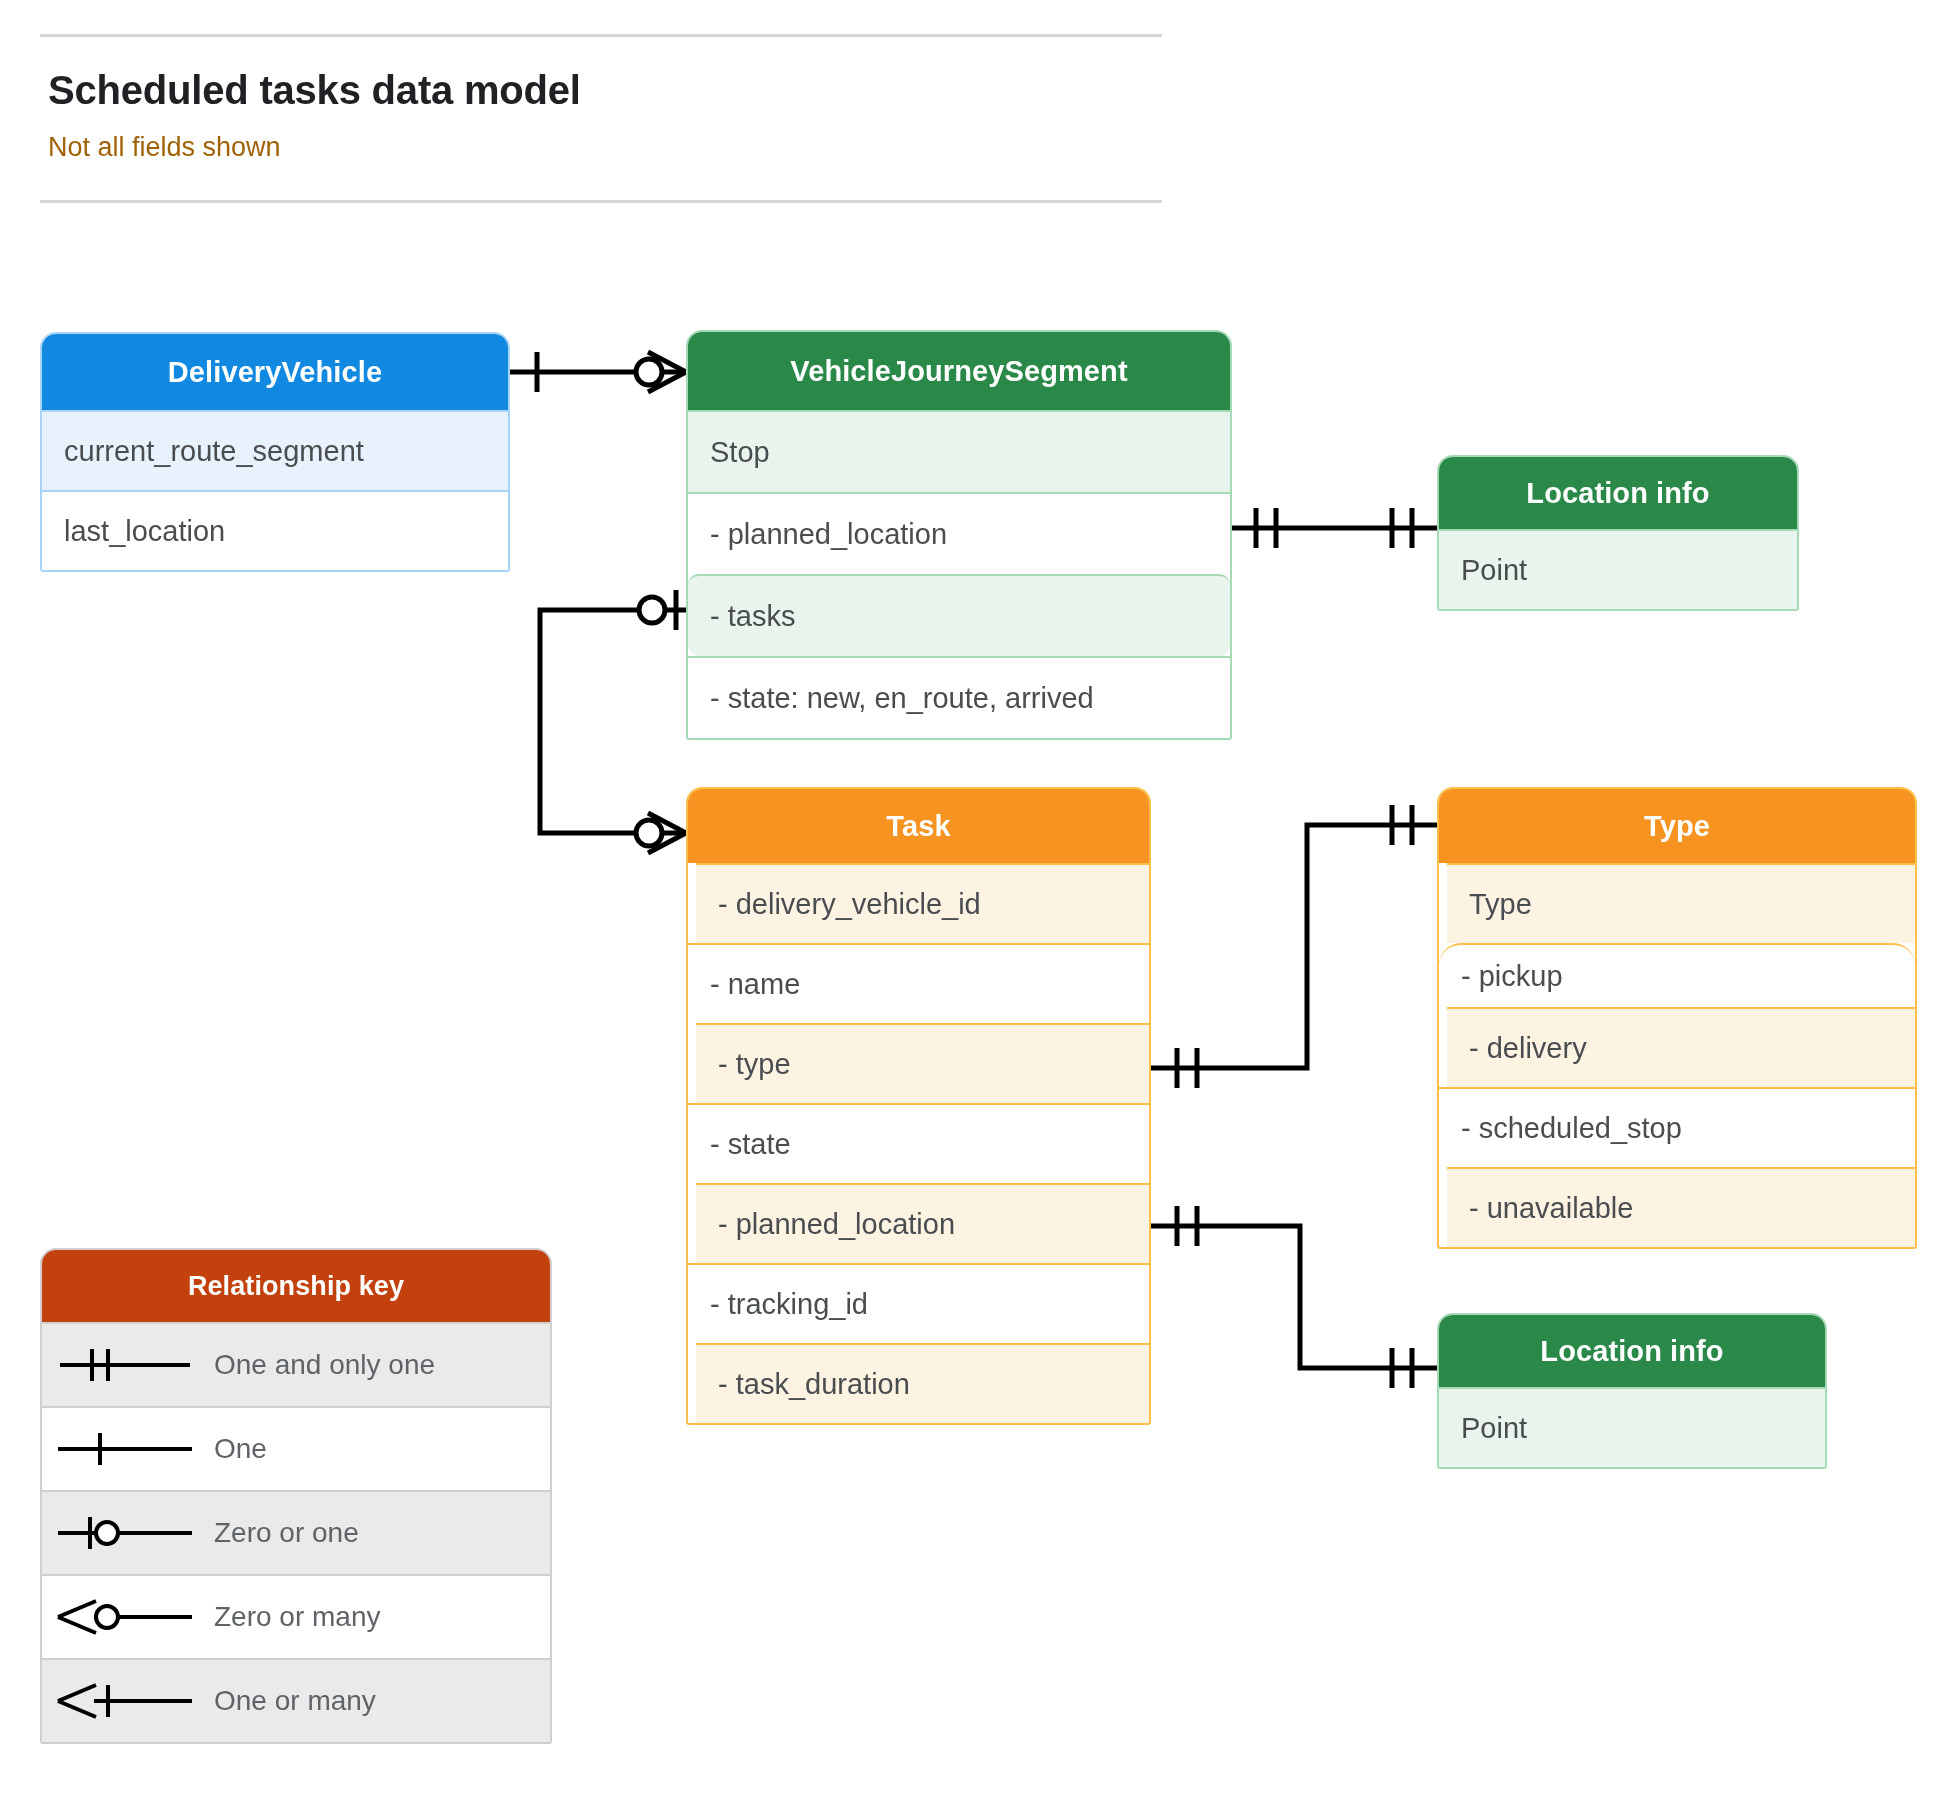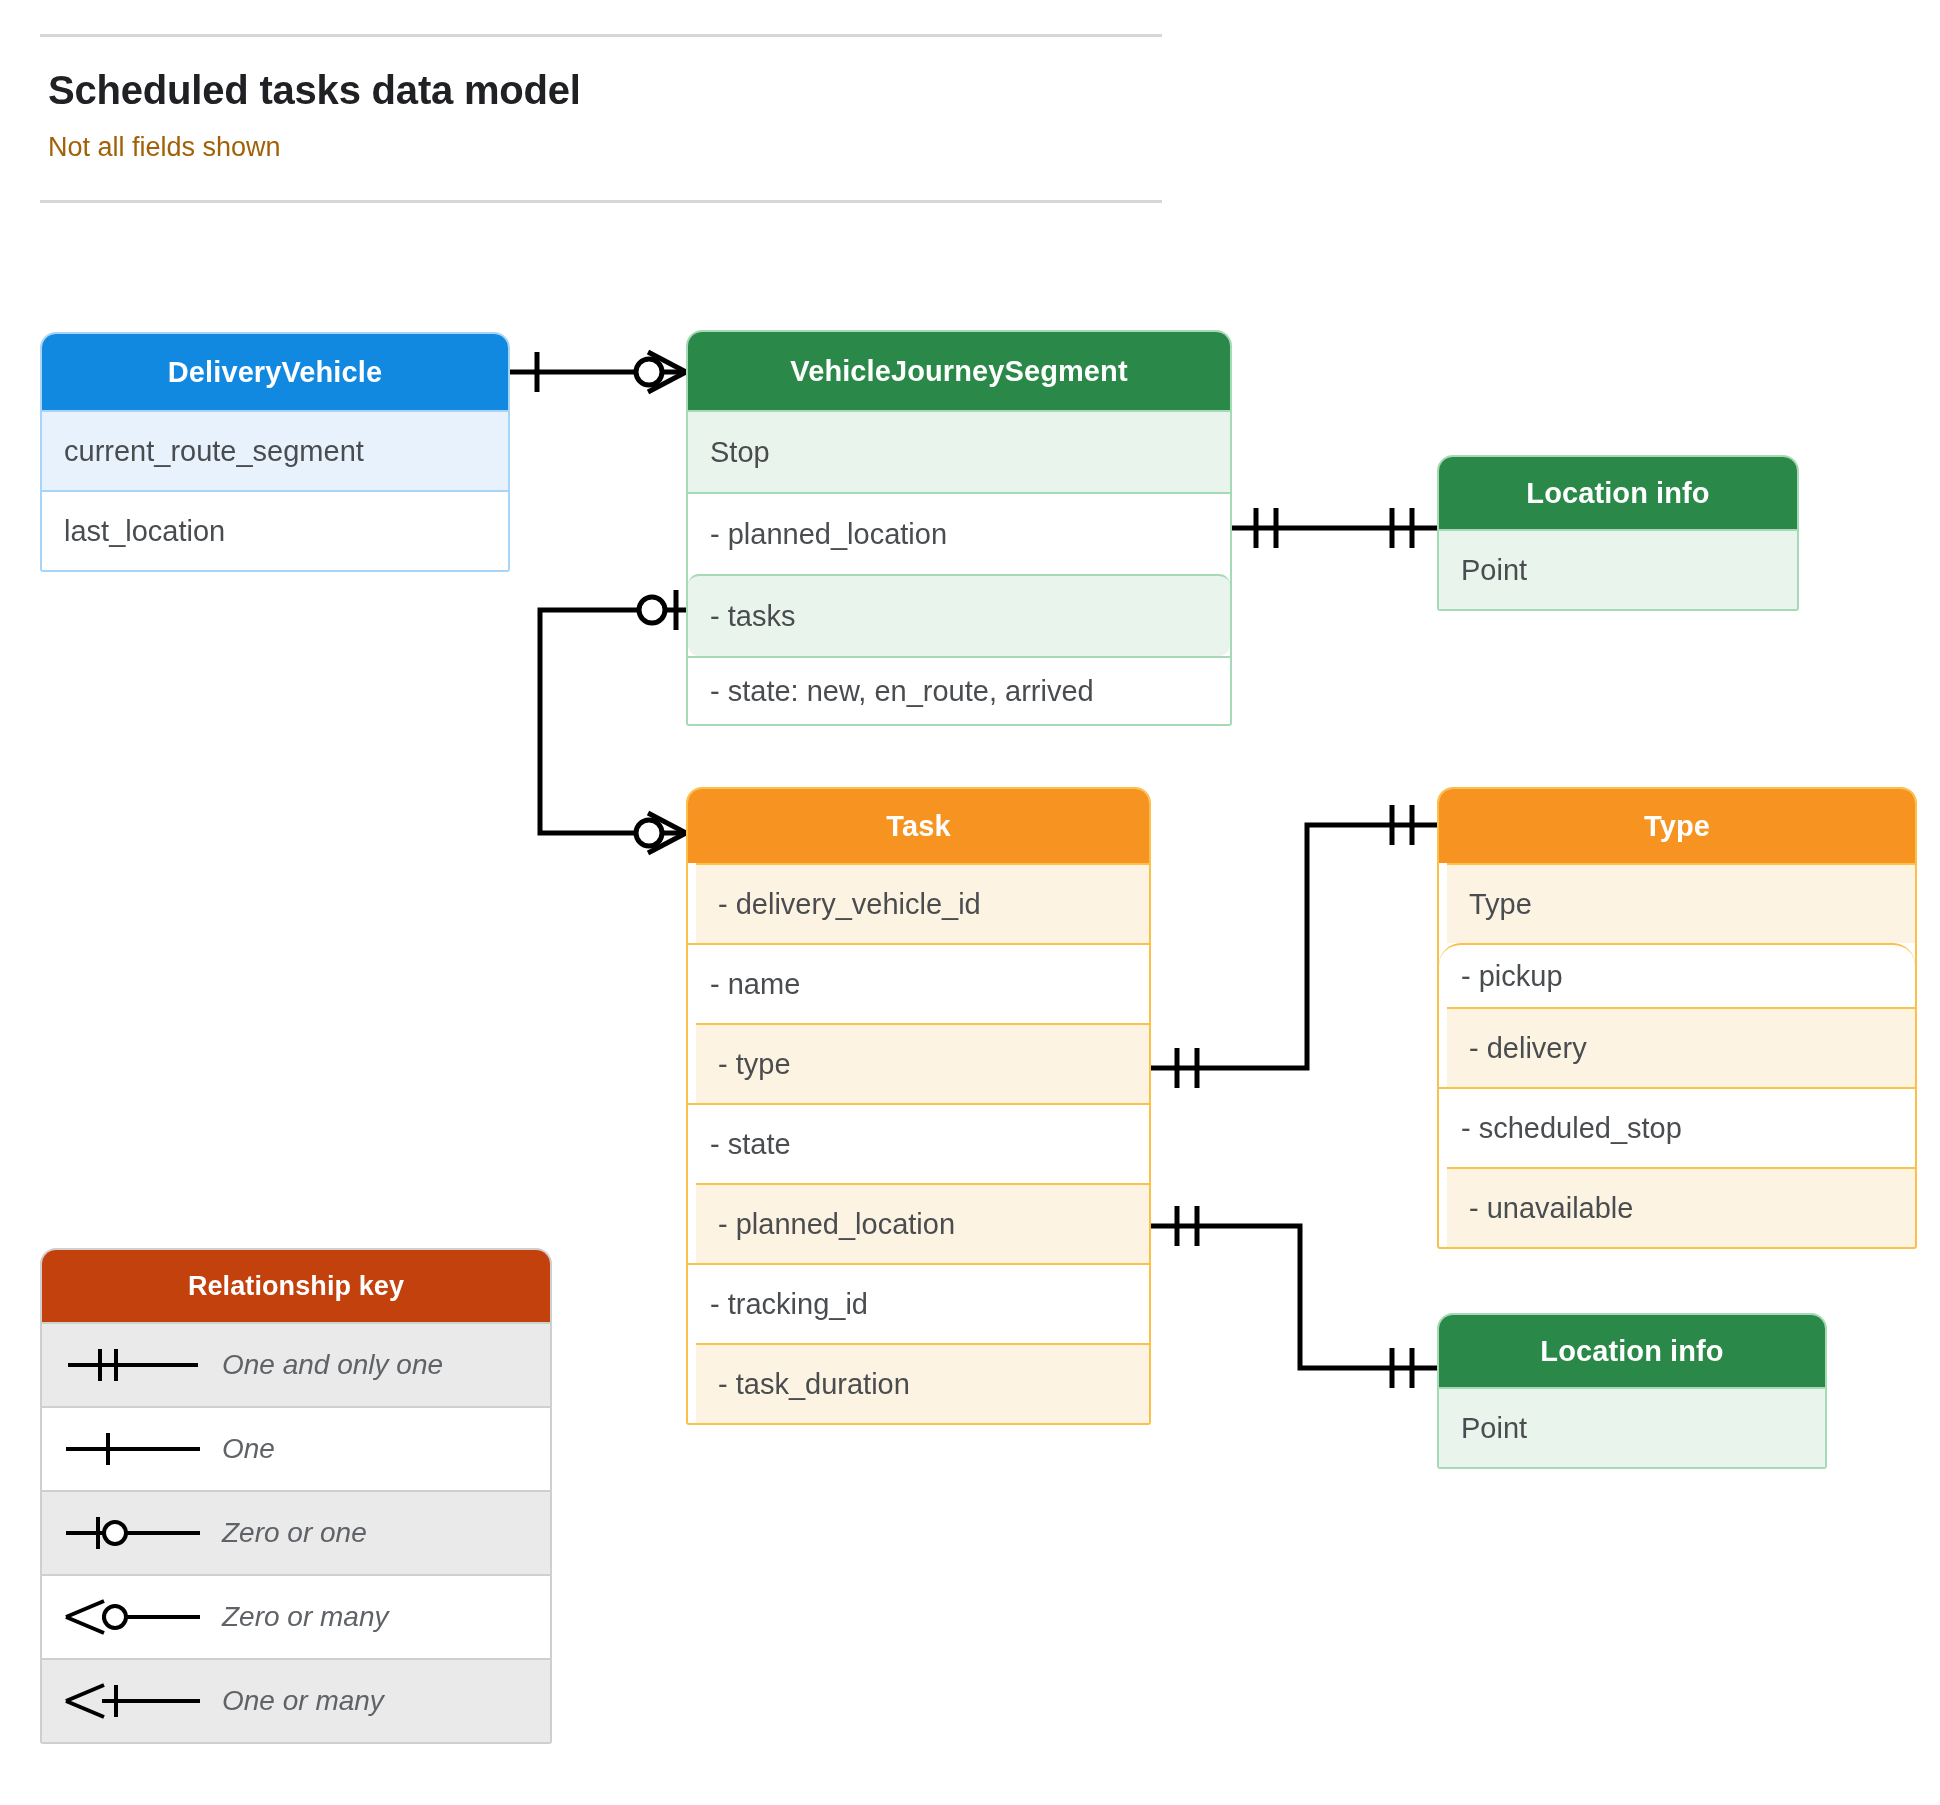"- state: new, en_route, arrived" div.erow { height: 68px -> 82px }
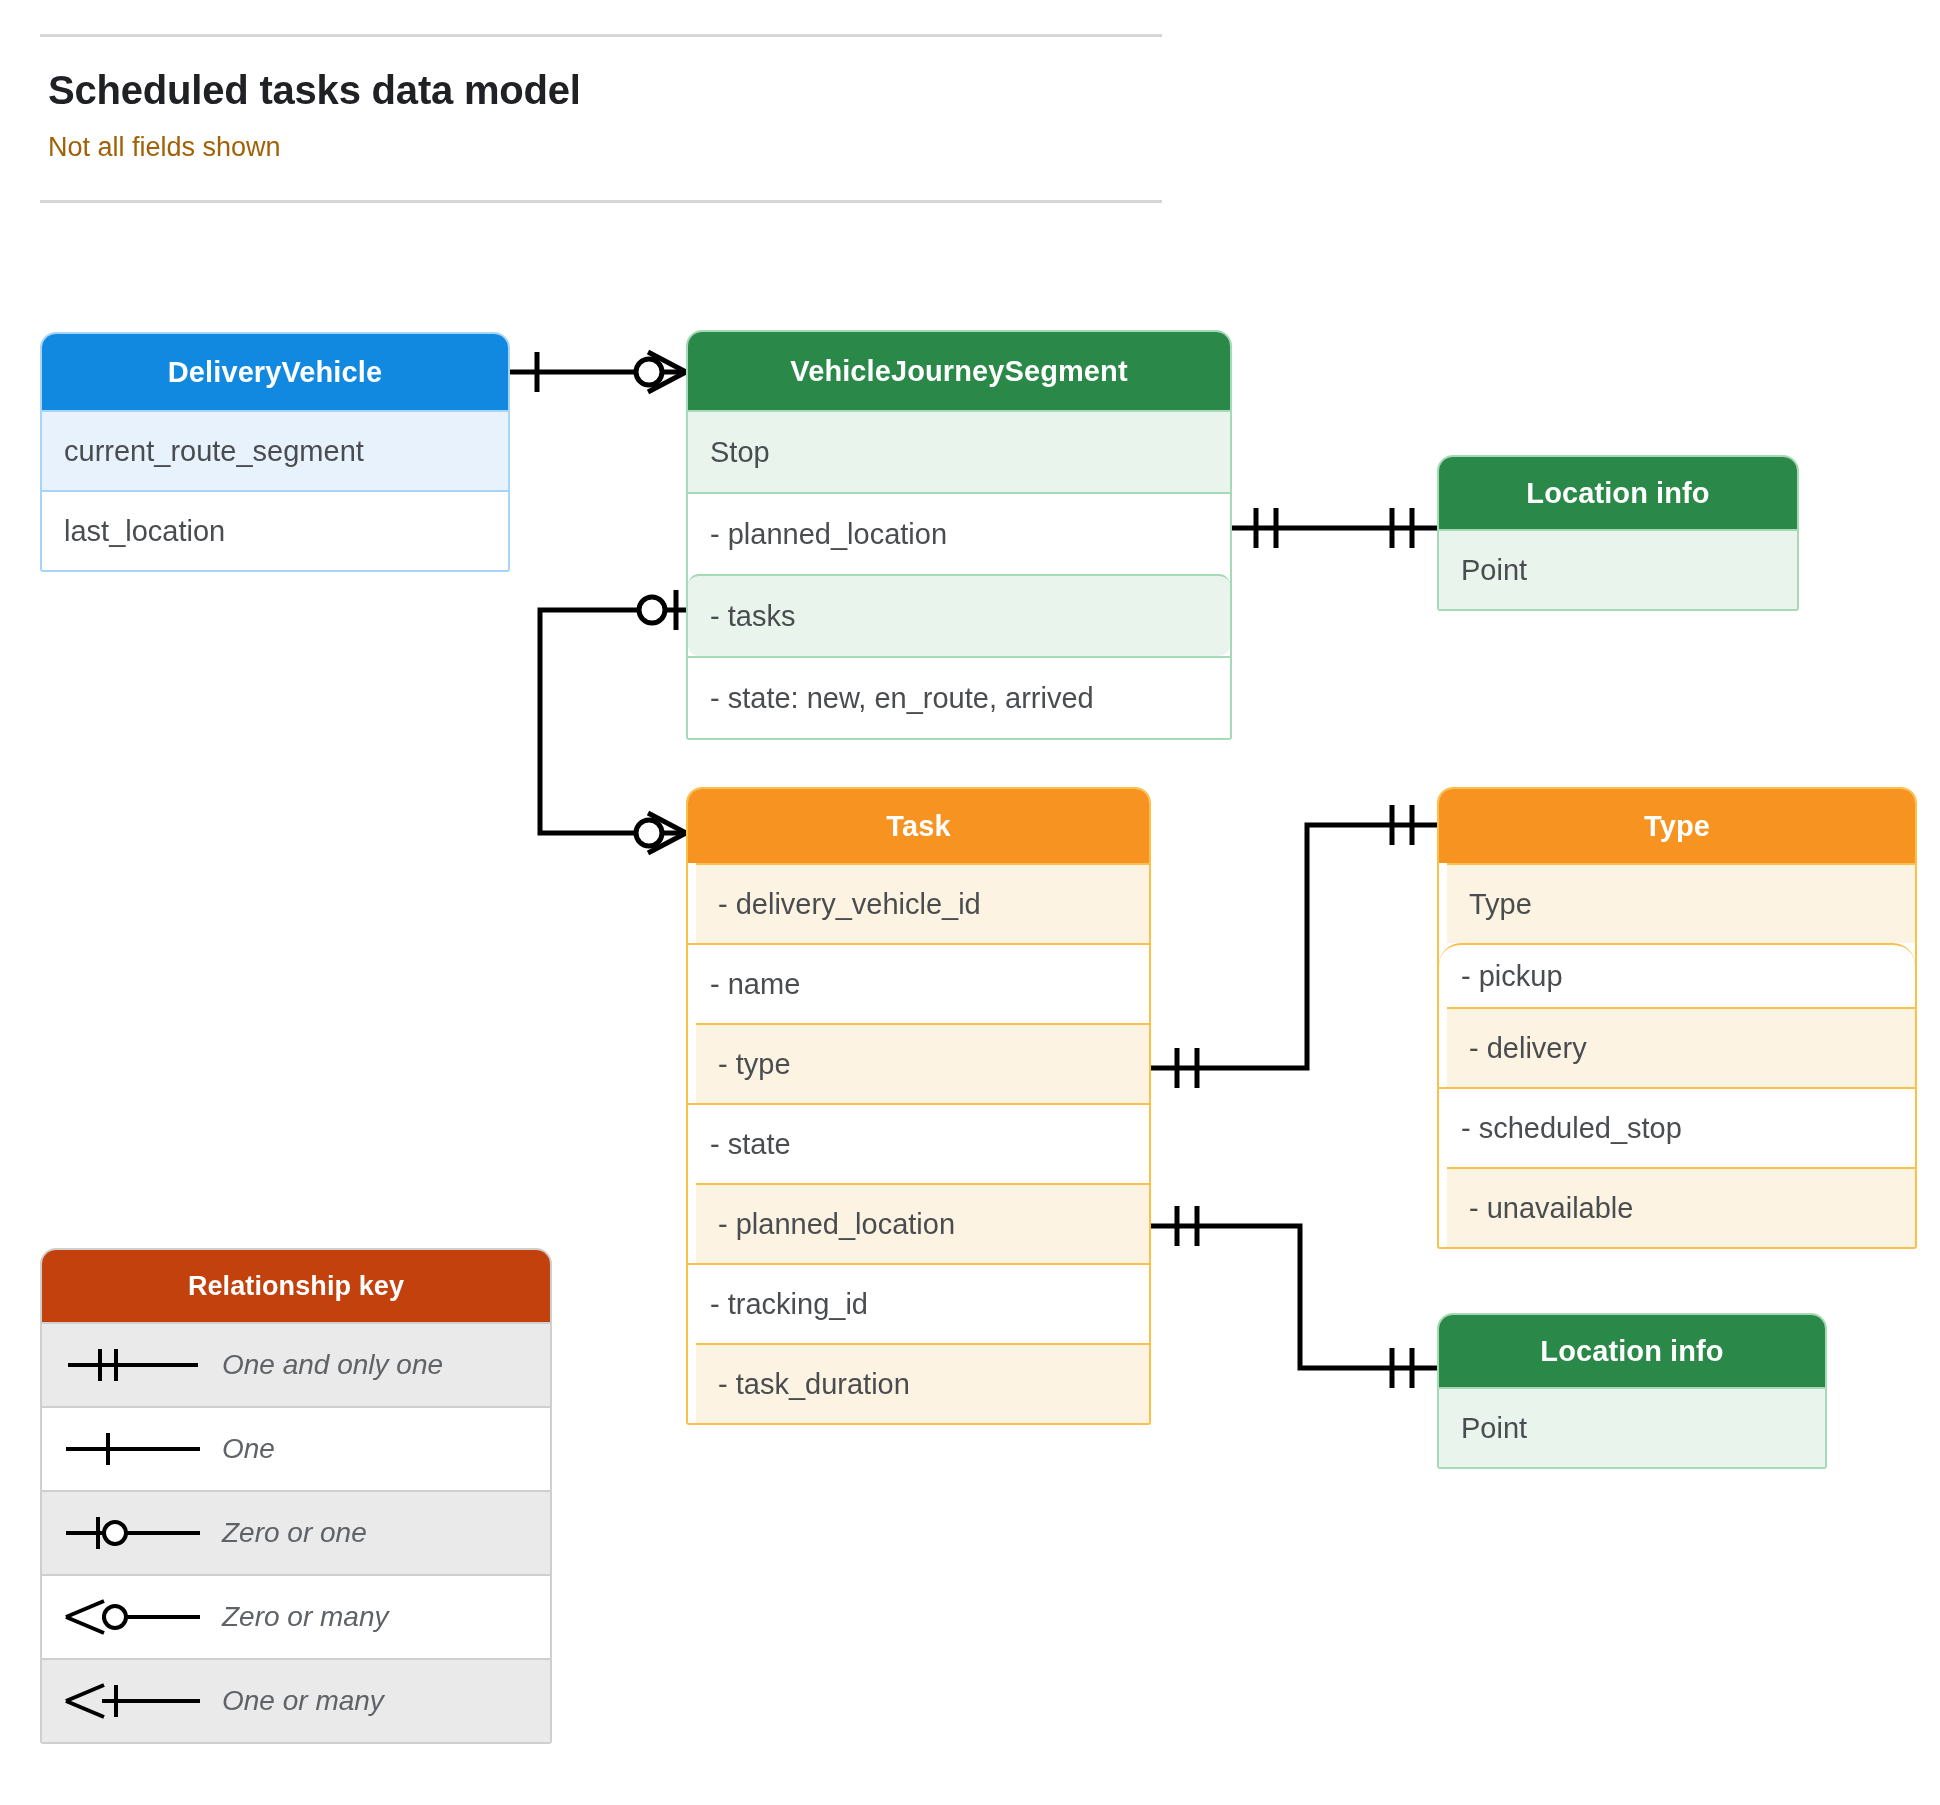"One and only one" .e-grey .erow { font-style: italic -> none; padding-left: 12px -> 4px }
